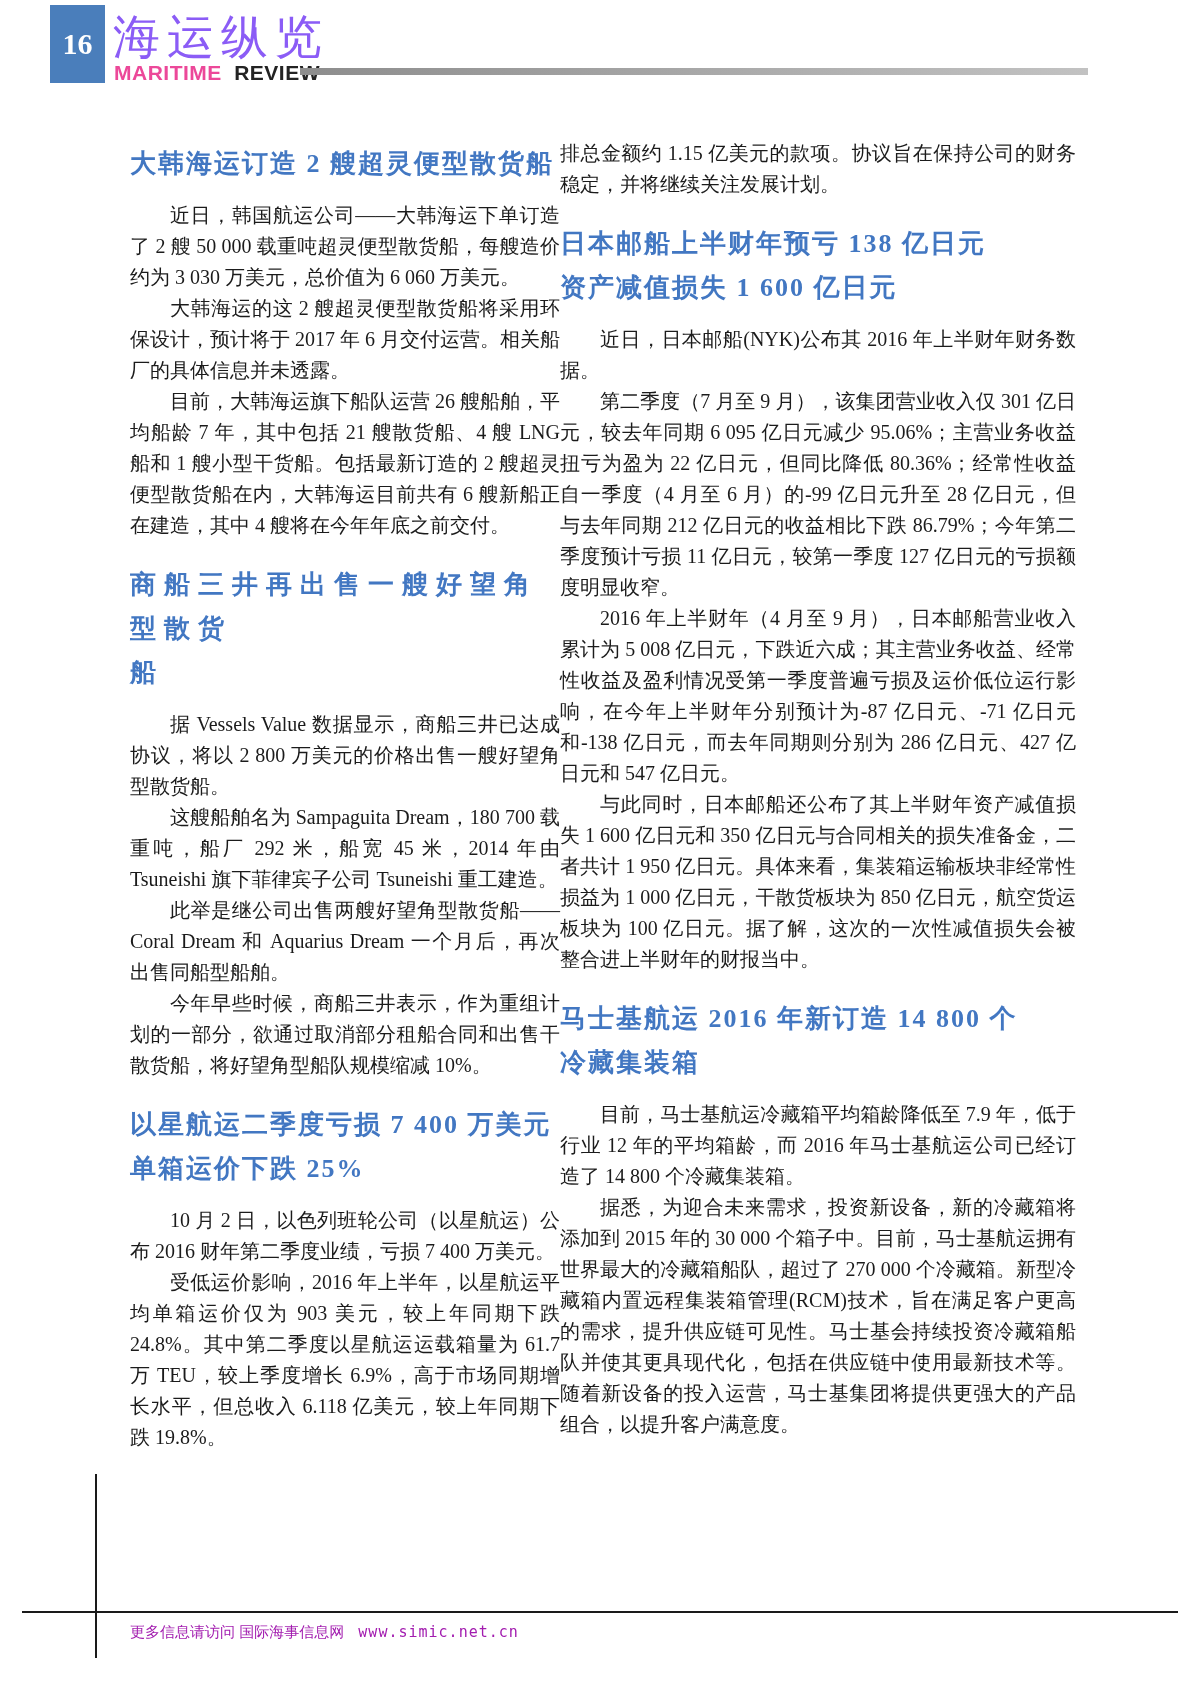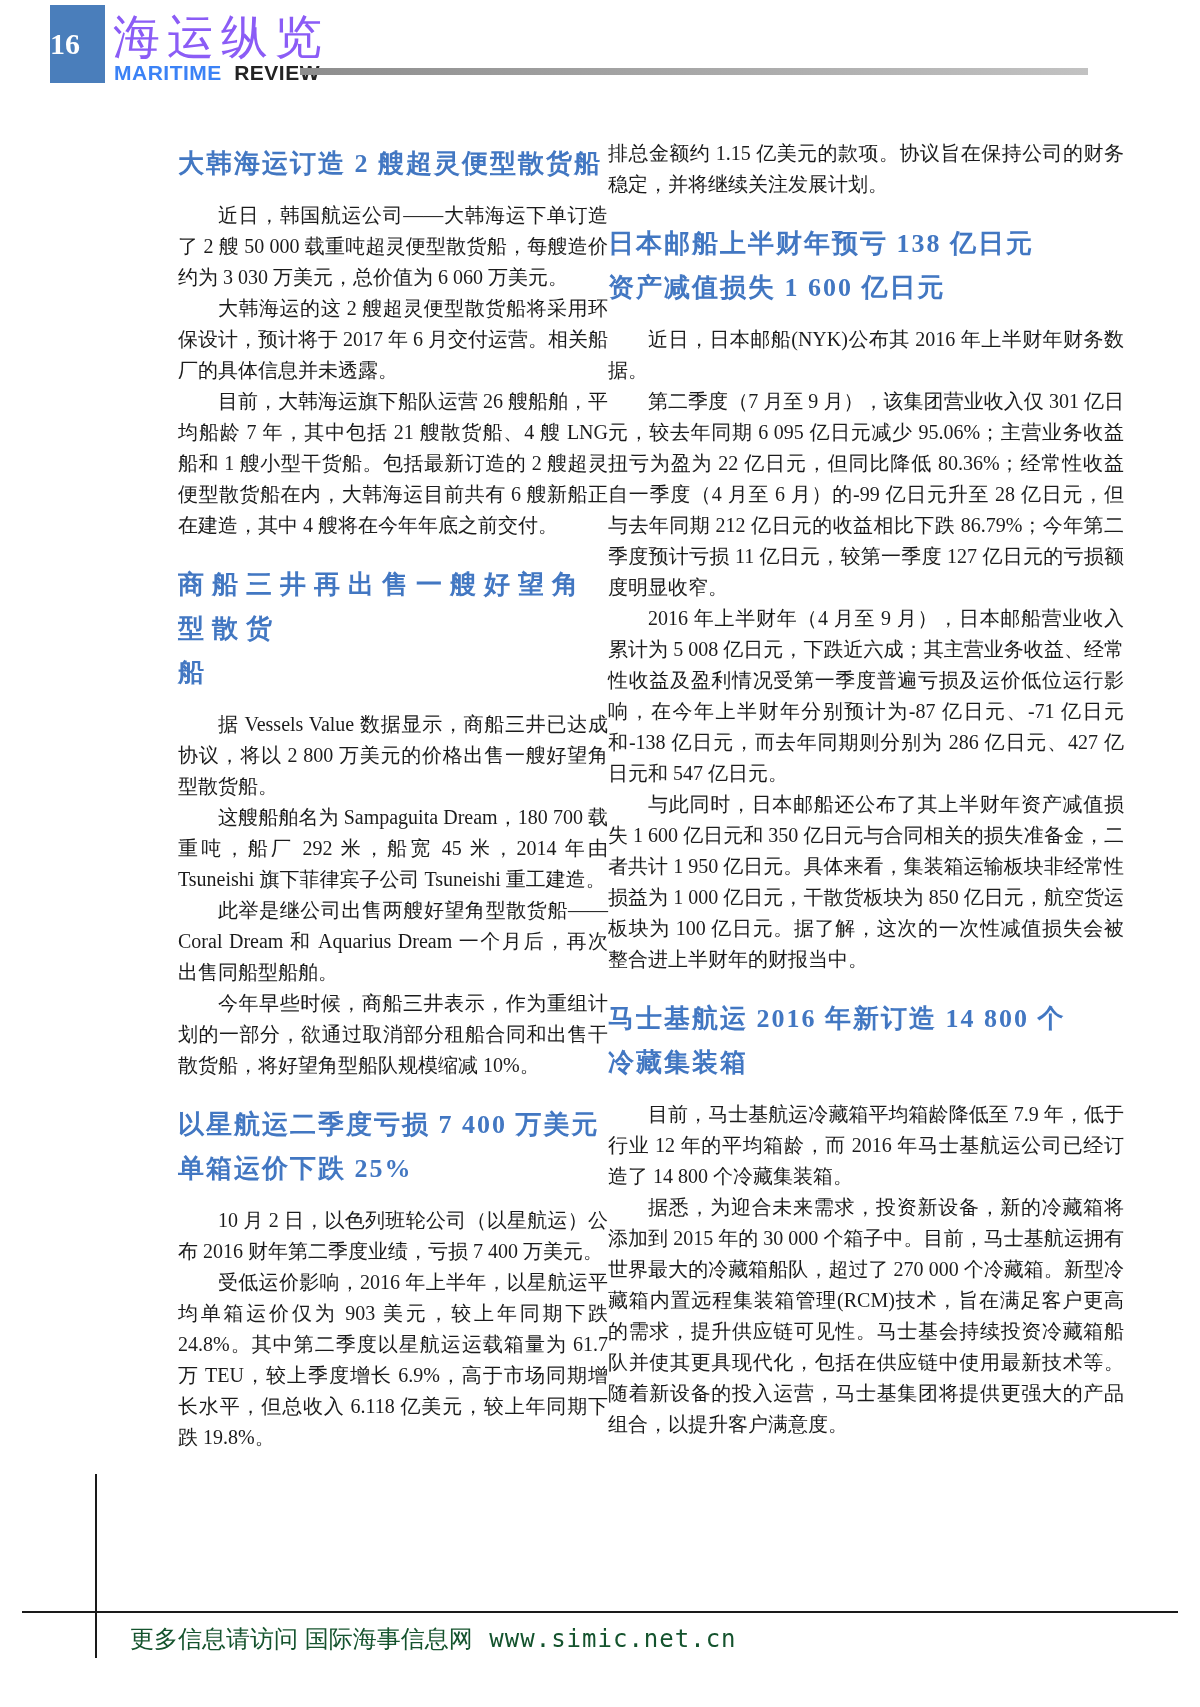"16" .page-badge { justify-content: none -> center }
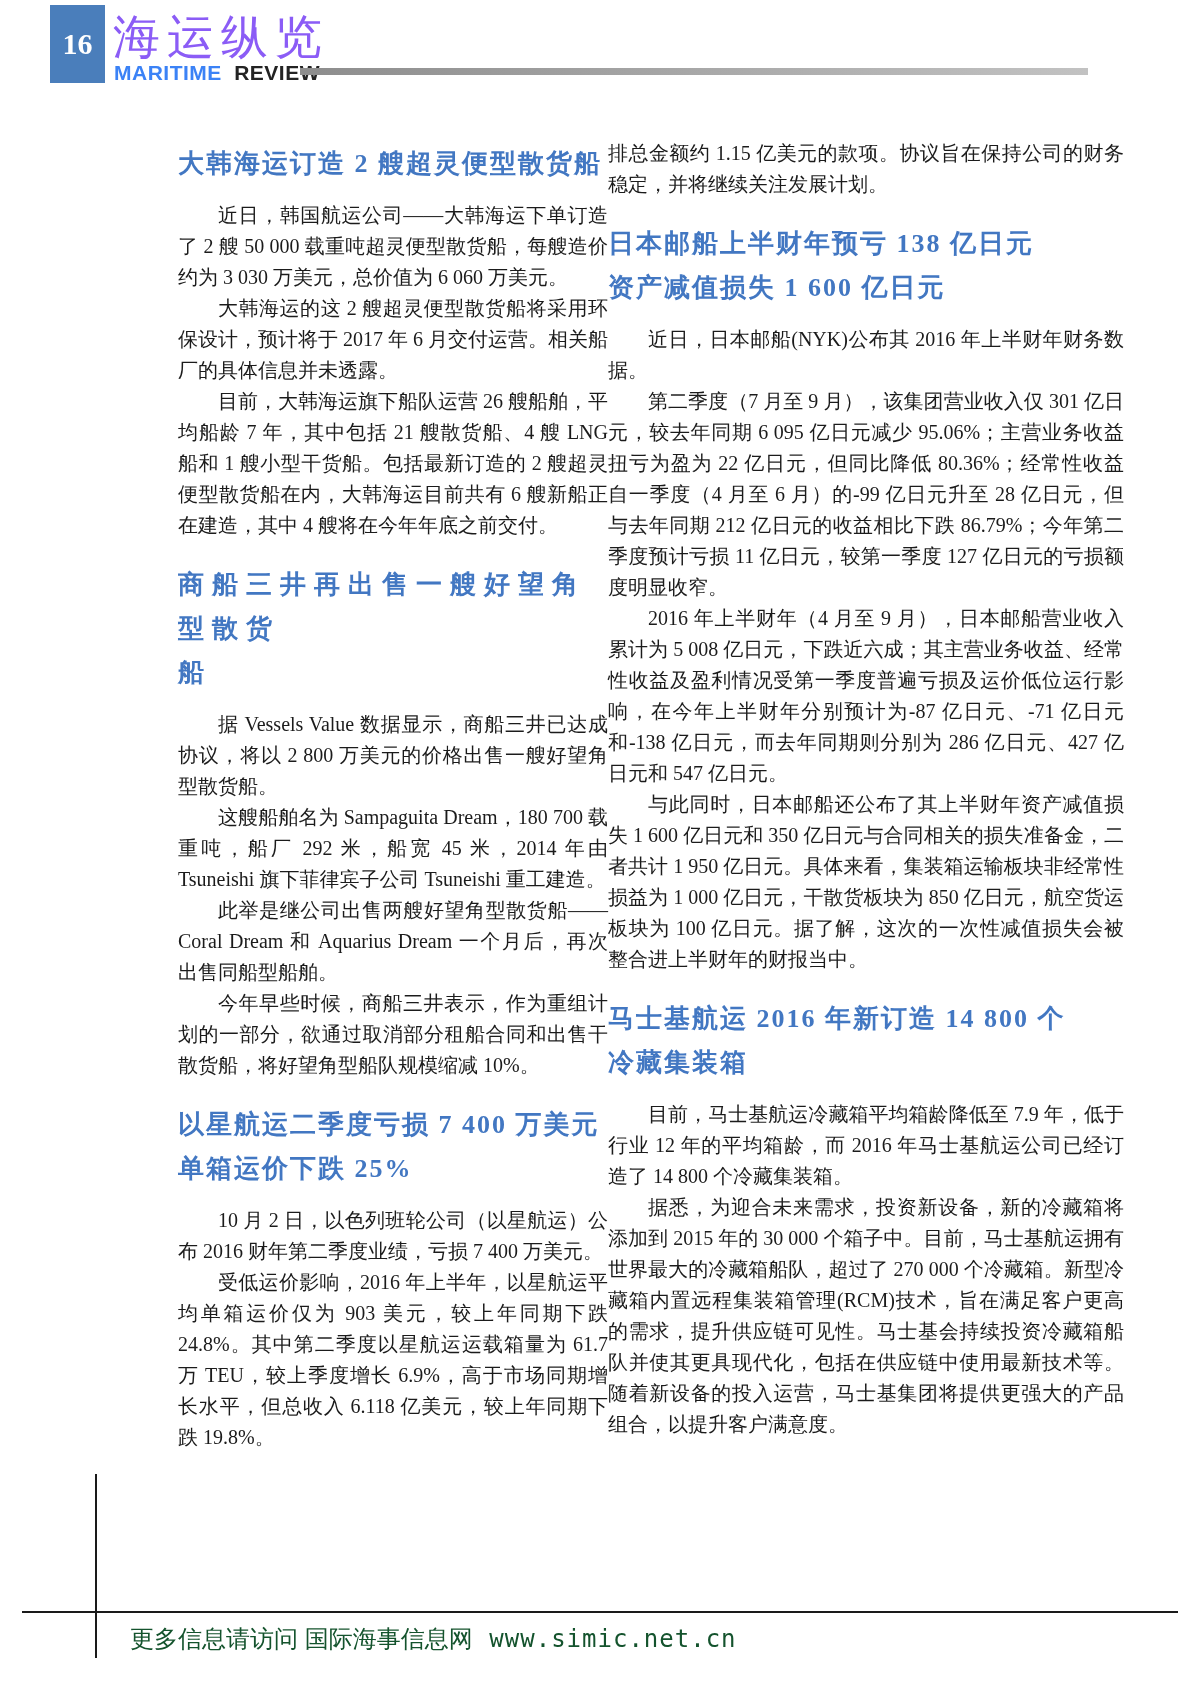"MARITIME" .title-en .en-blue { color: #3b82f6 -> #ec4899 }
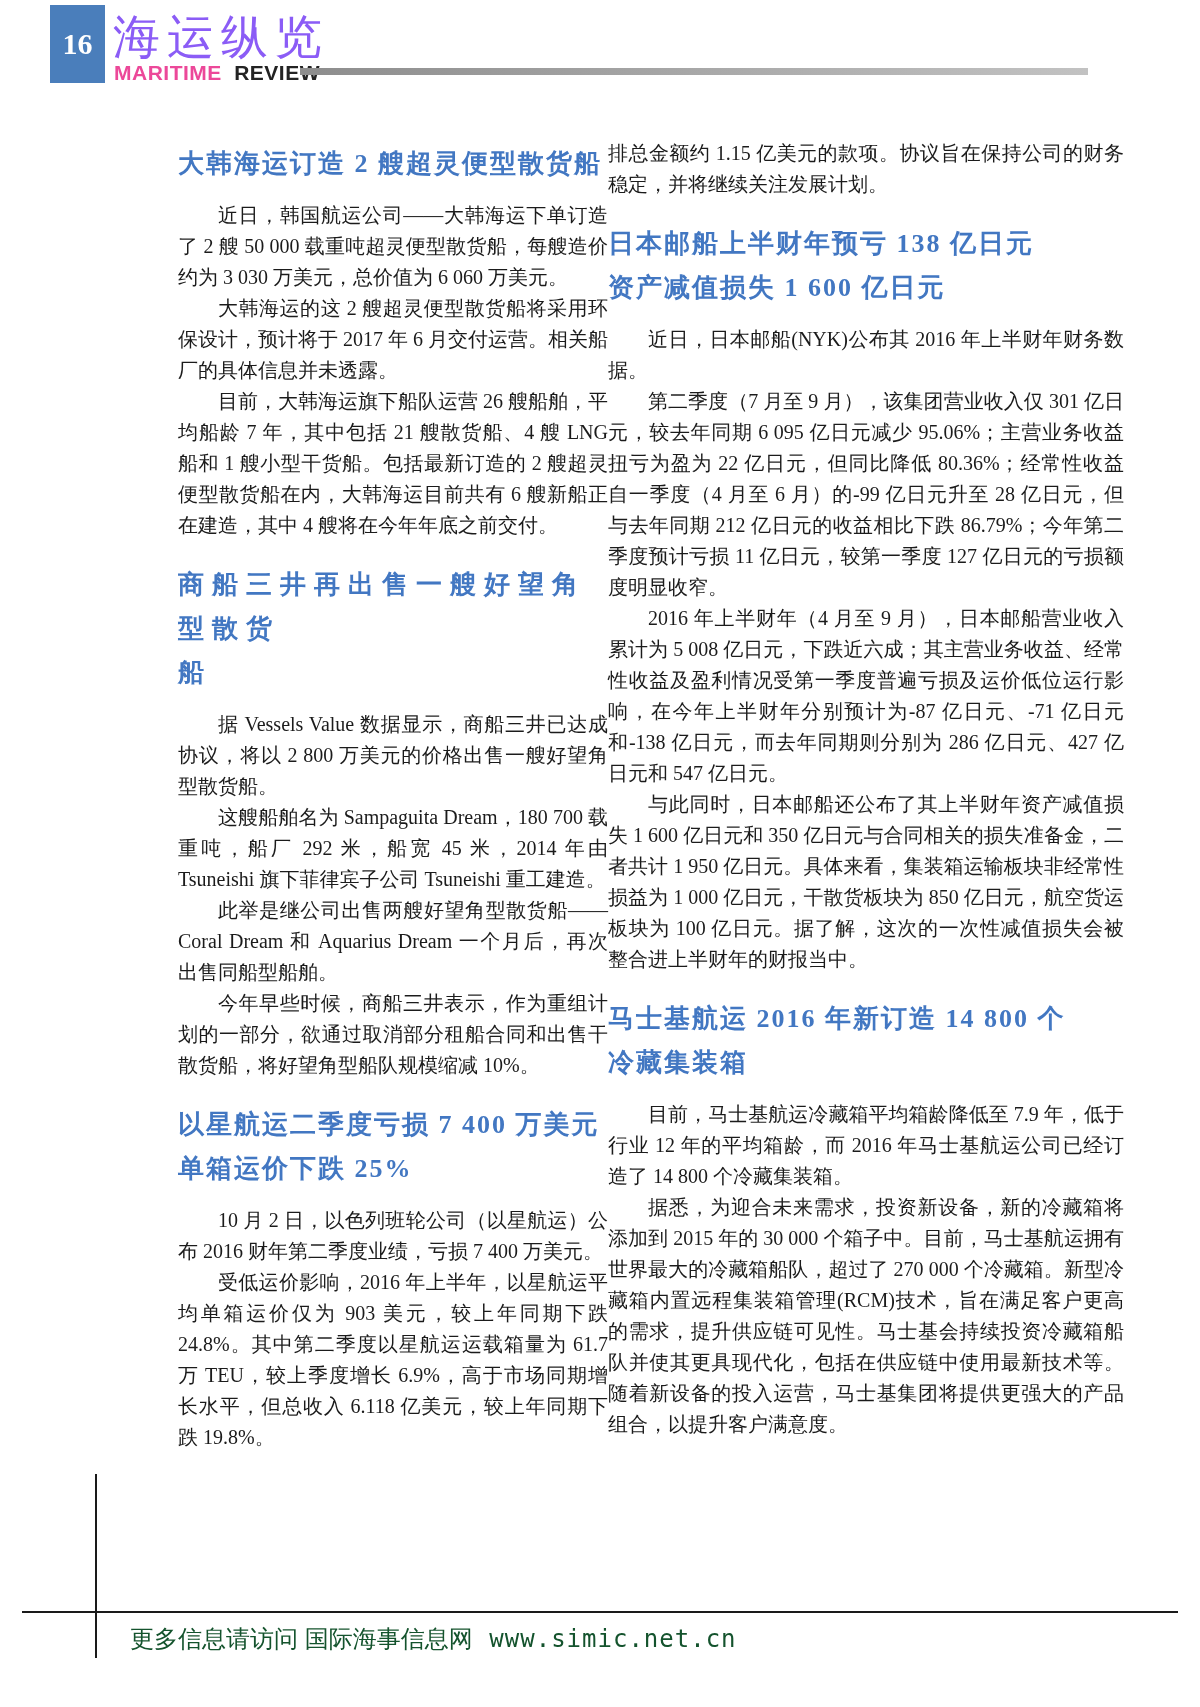"大韩海运订造 2 艘超灵便型散货船" .content { margin-left: 48px -> none }
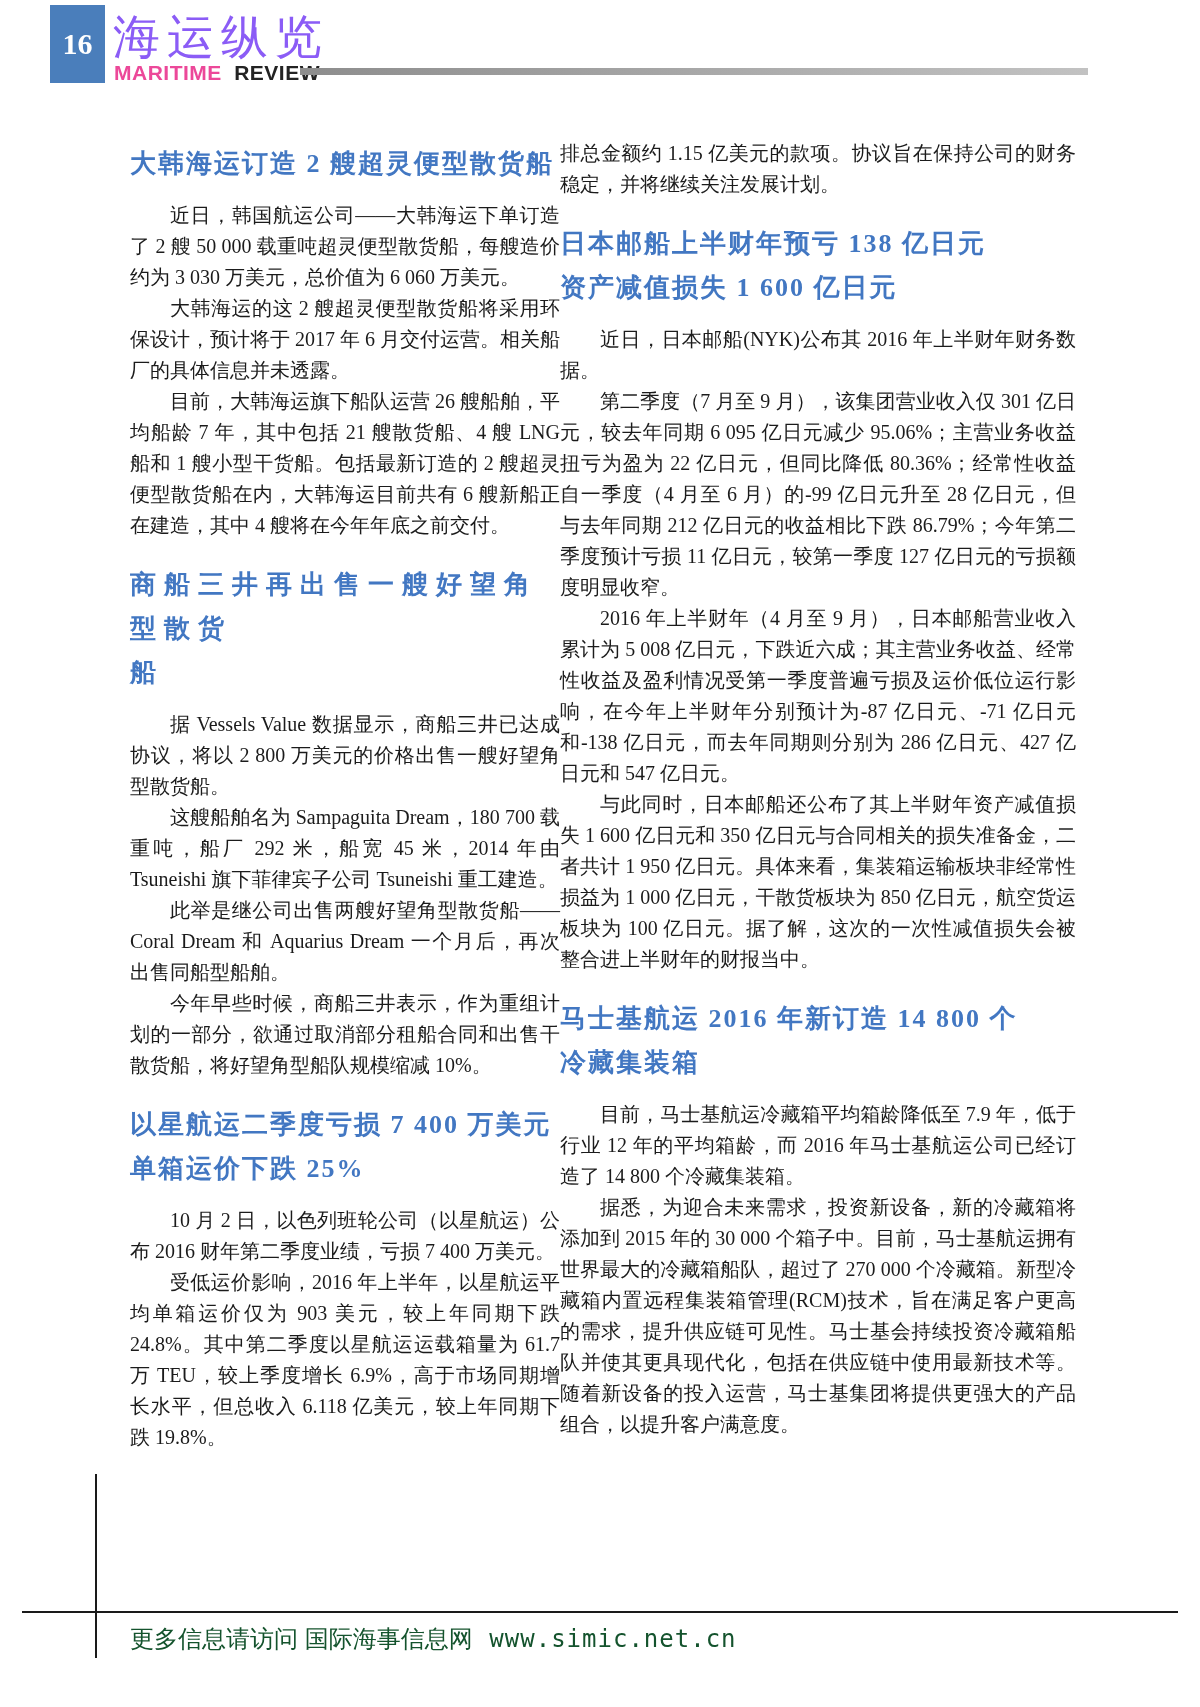"更多信息请访问 国际海事信息网 www.simic.net.cn" .footer-text { color: #14532d -> #a21caf; font-size: 24px -> 15px }
